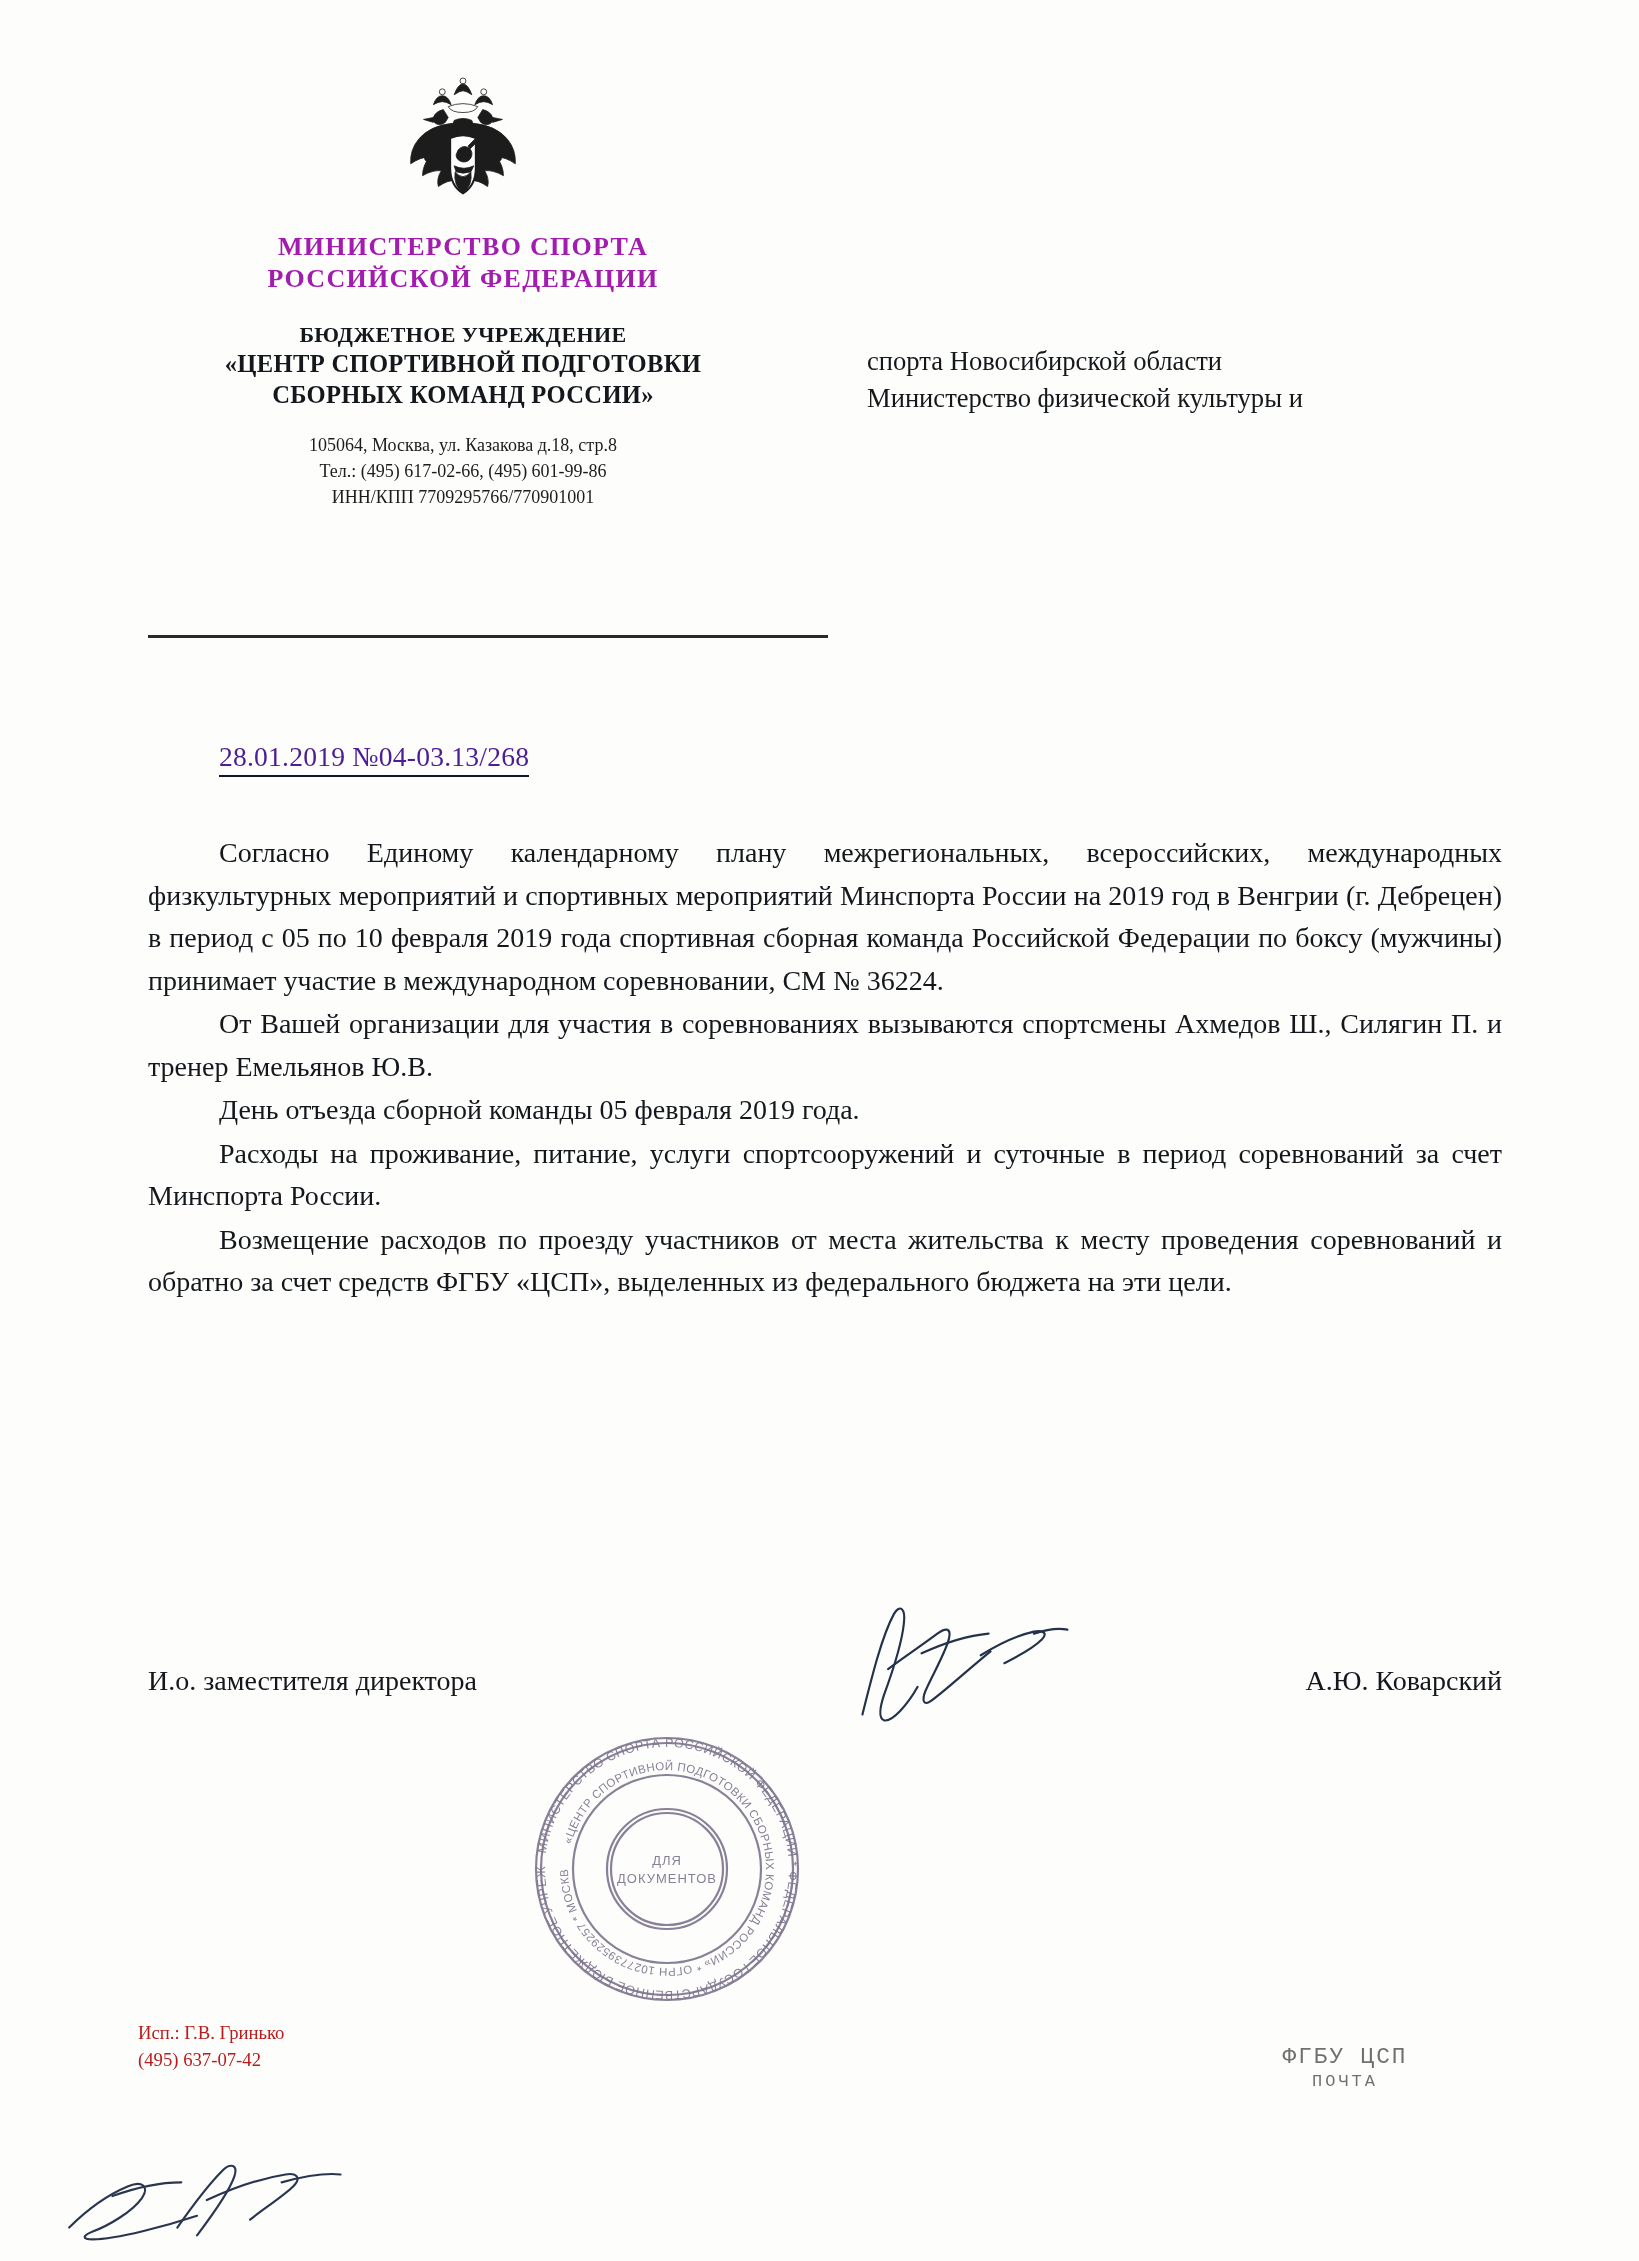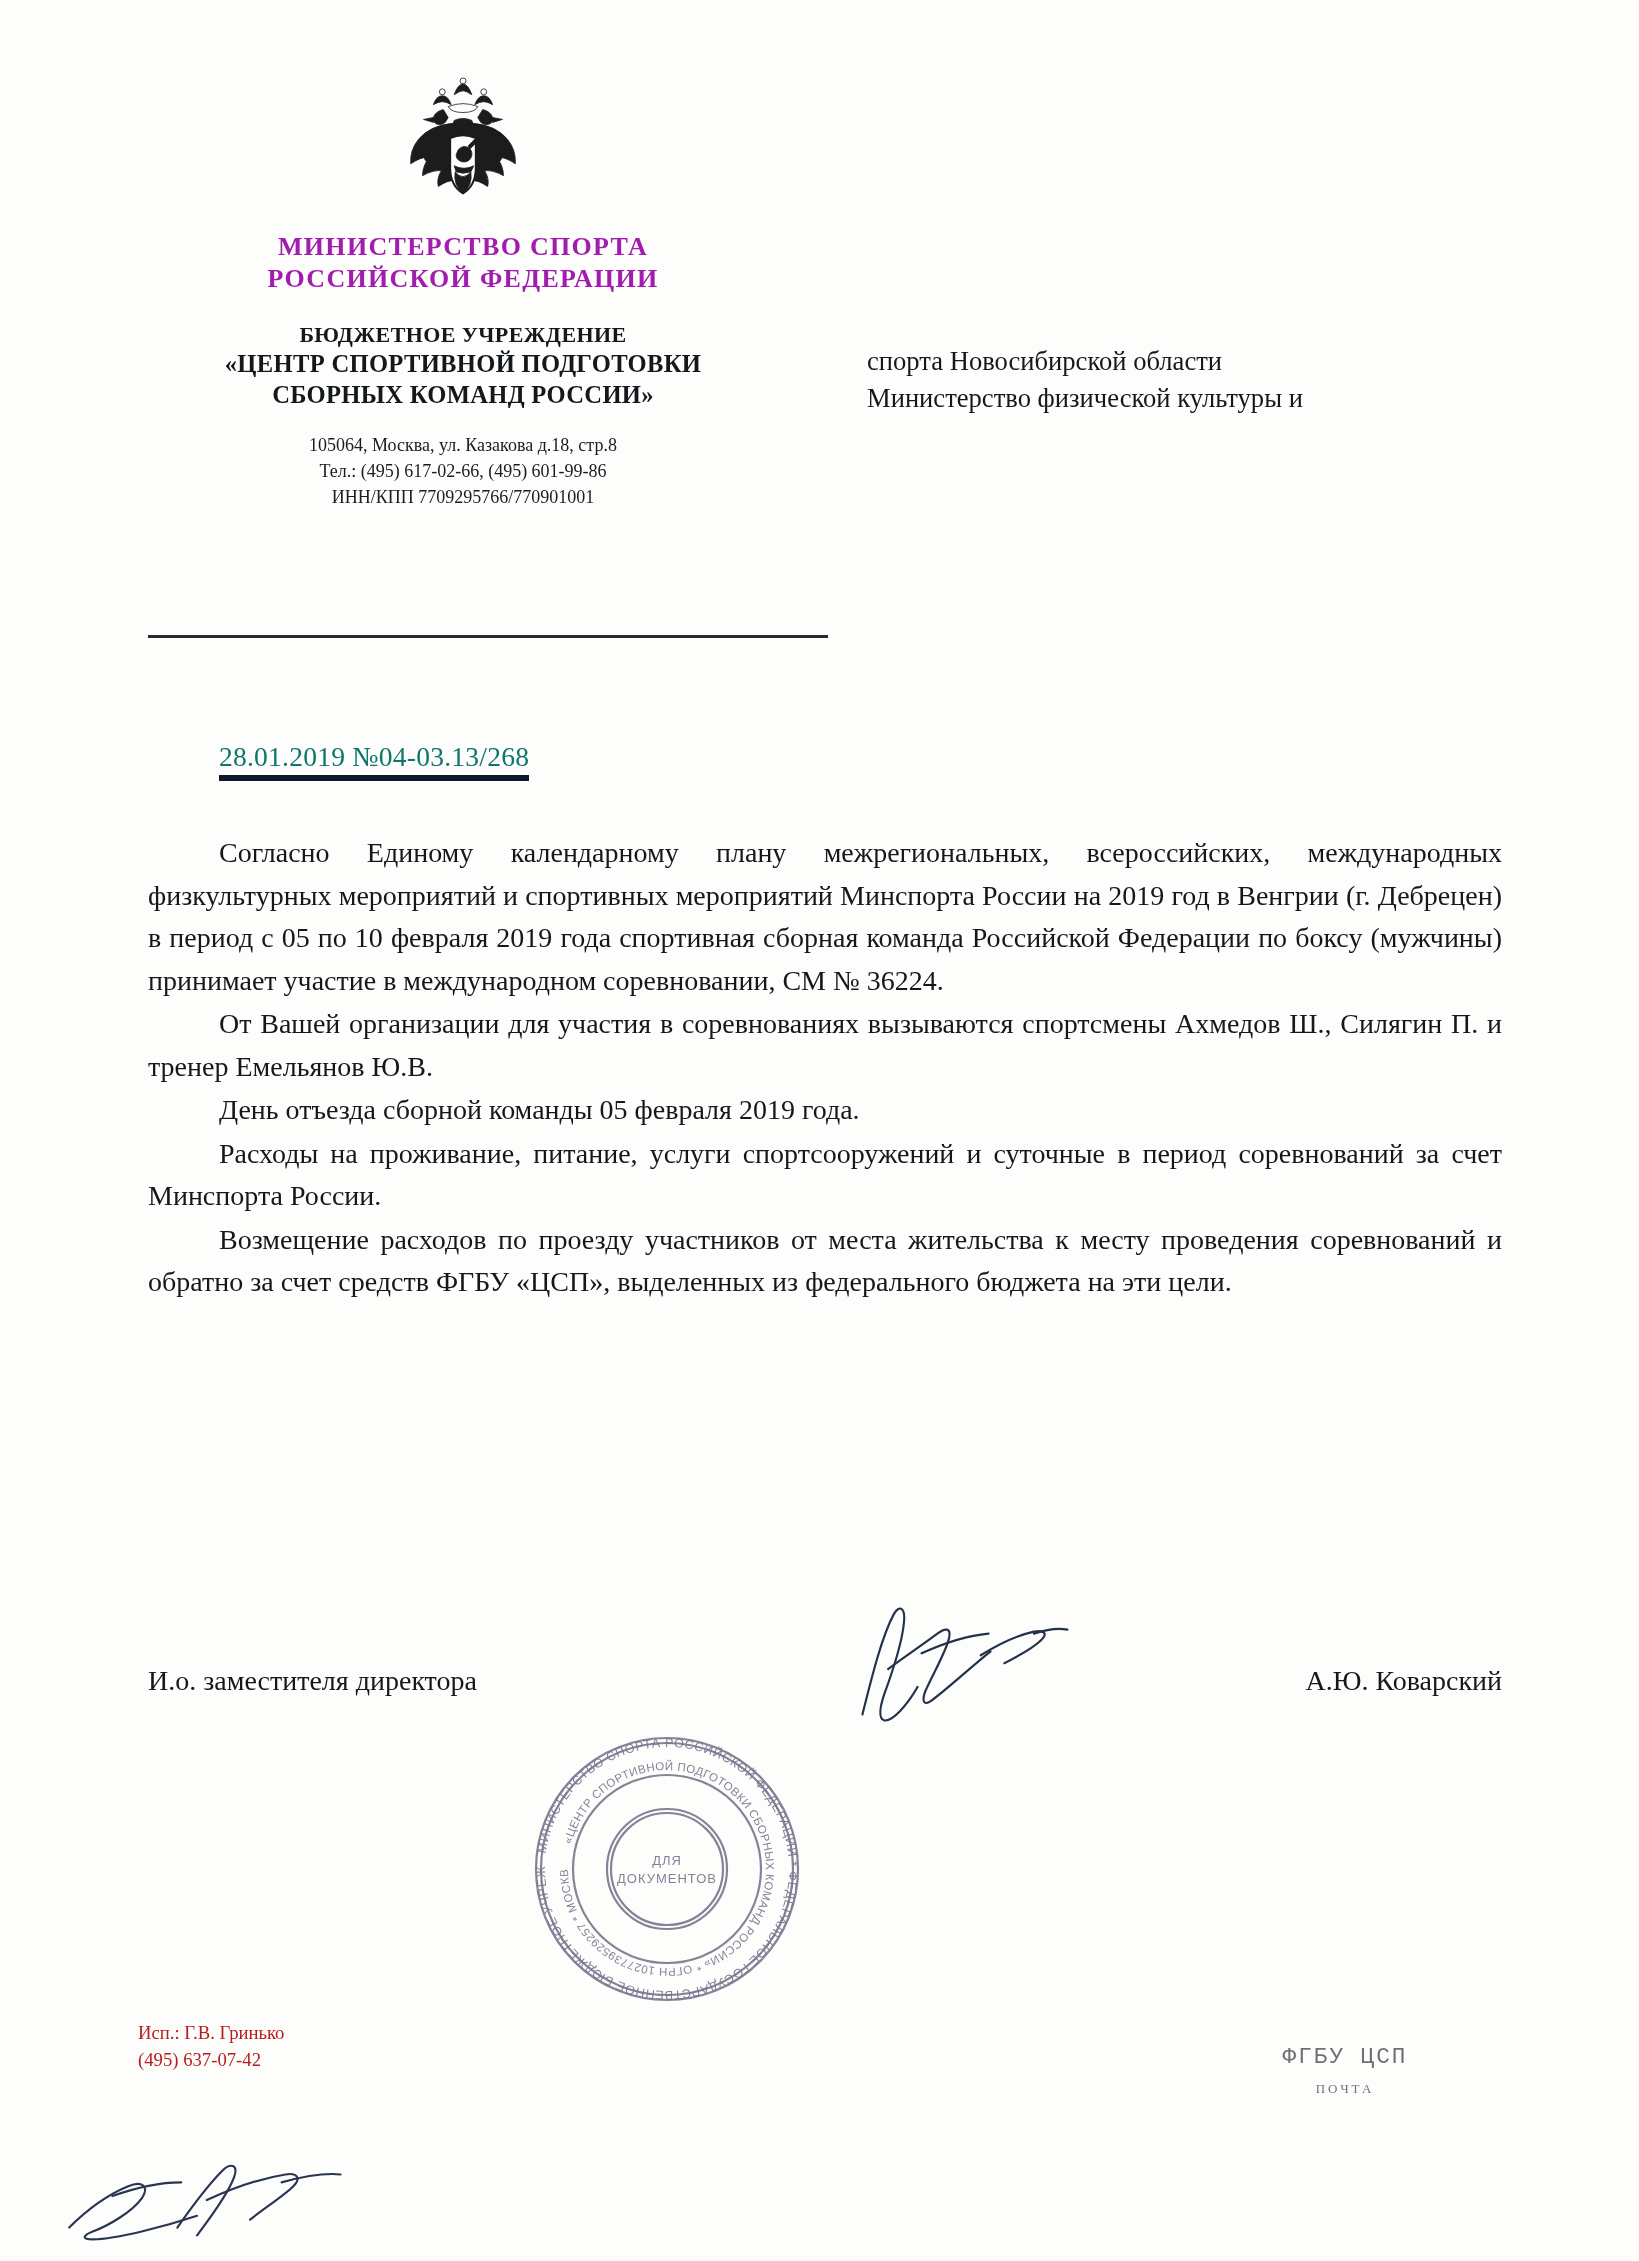"28.01.2019 №04-03.13/268" .ref-number { border-bottom: 6px solid #0f172a -> 2px solid #0f172a; color: #0f766e -> #4c1d95 }
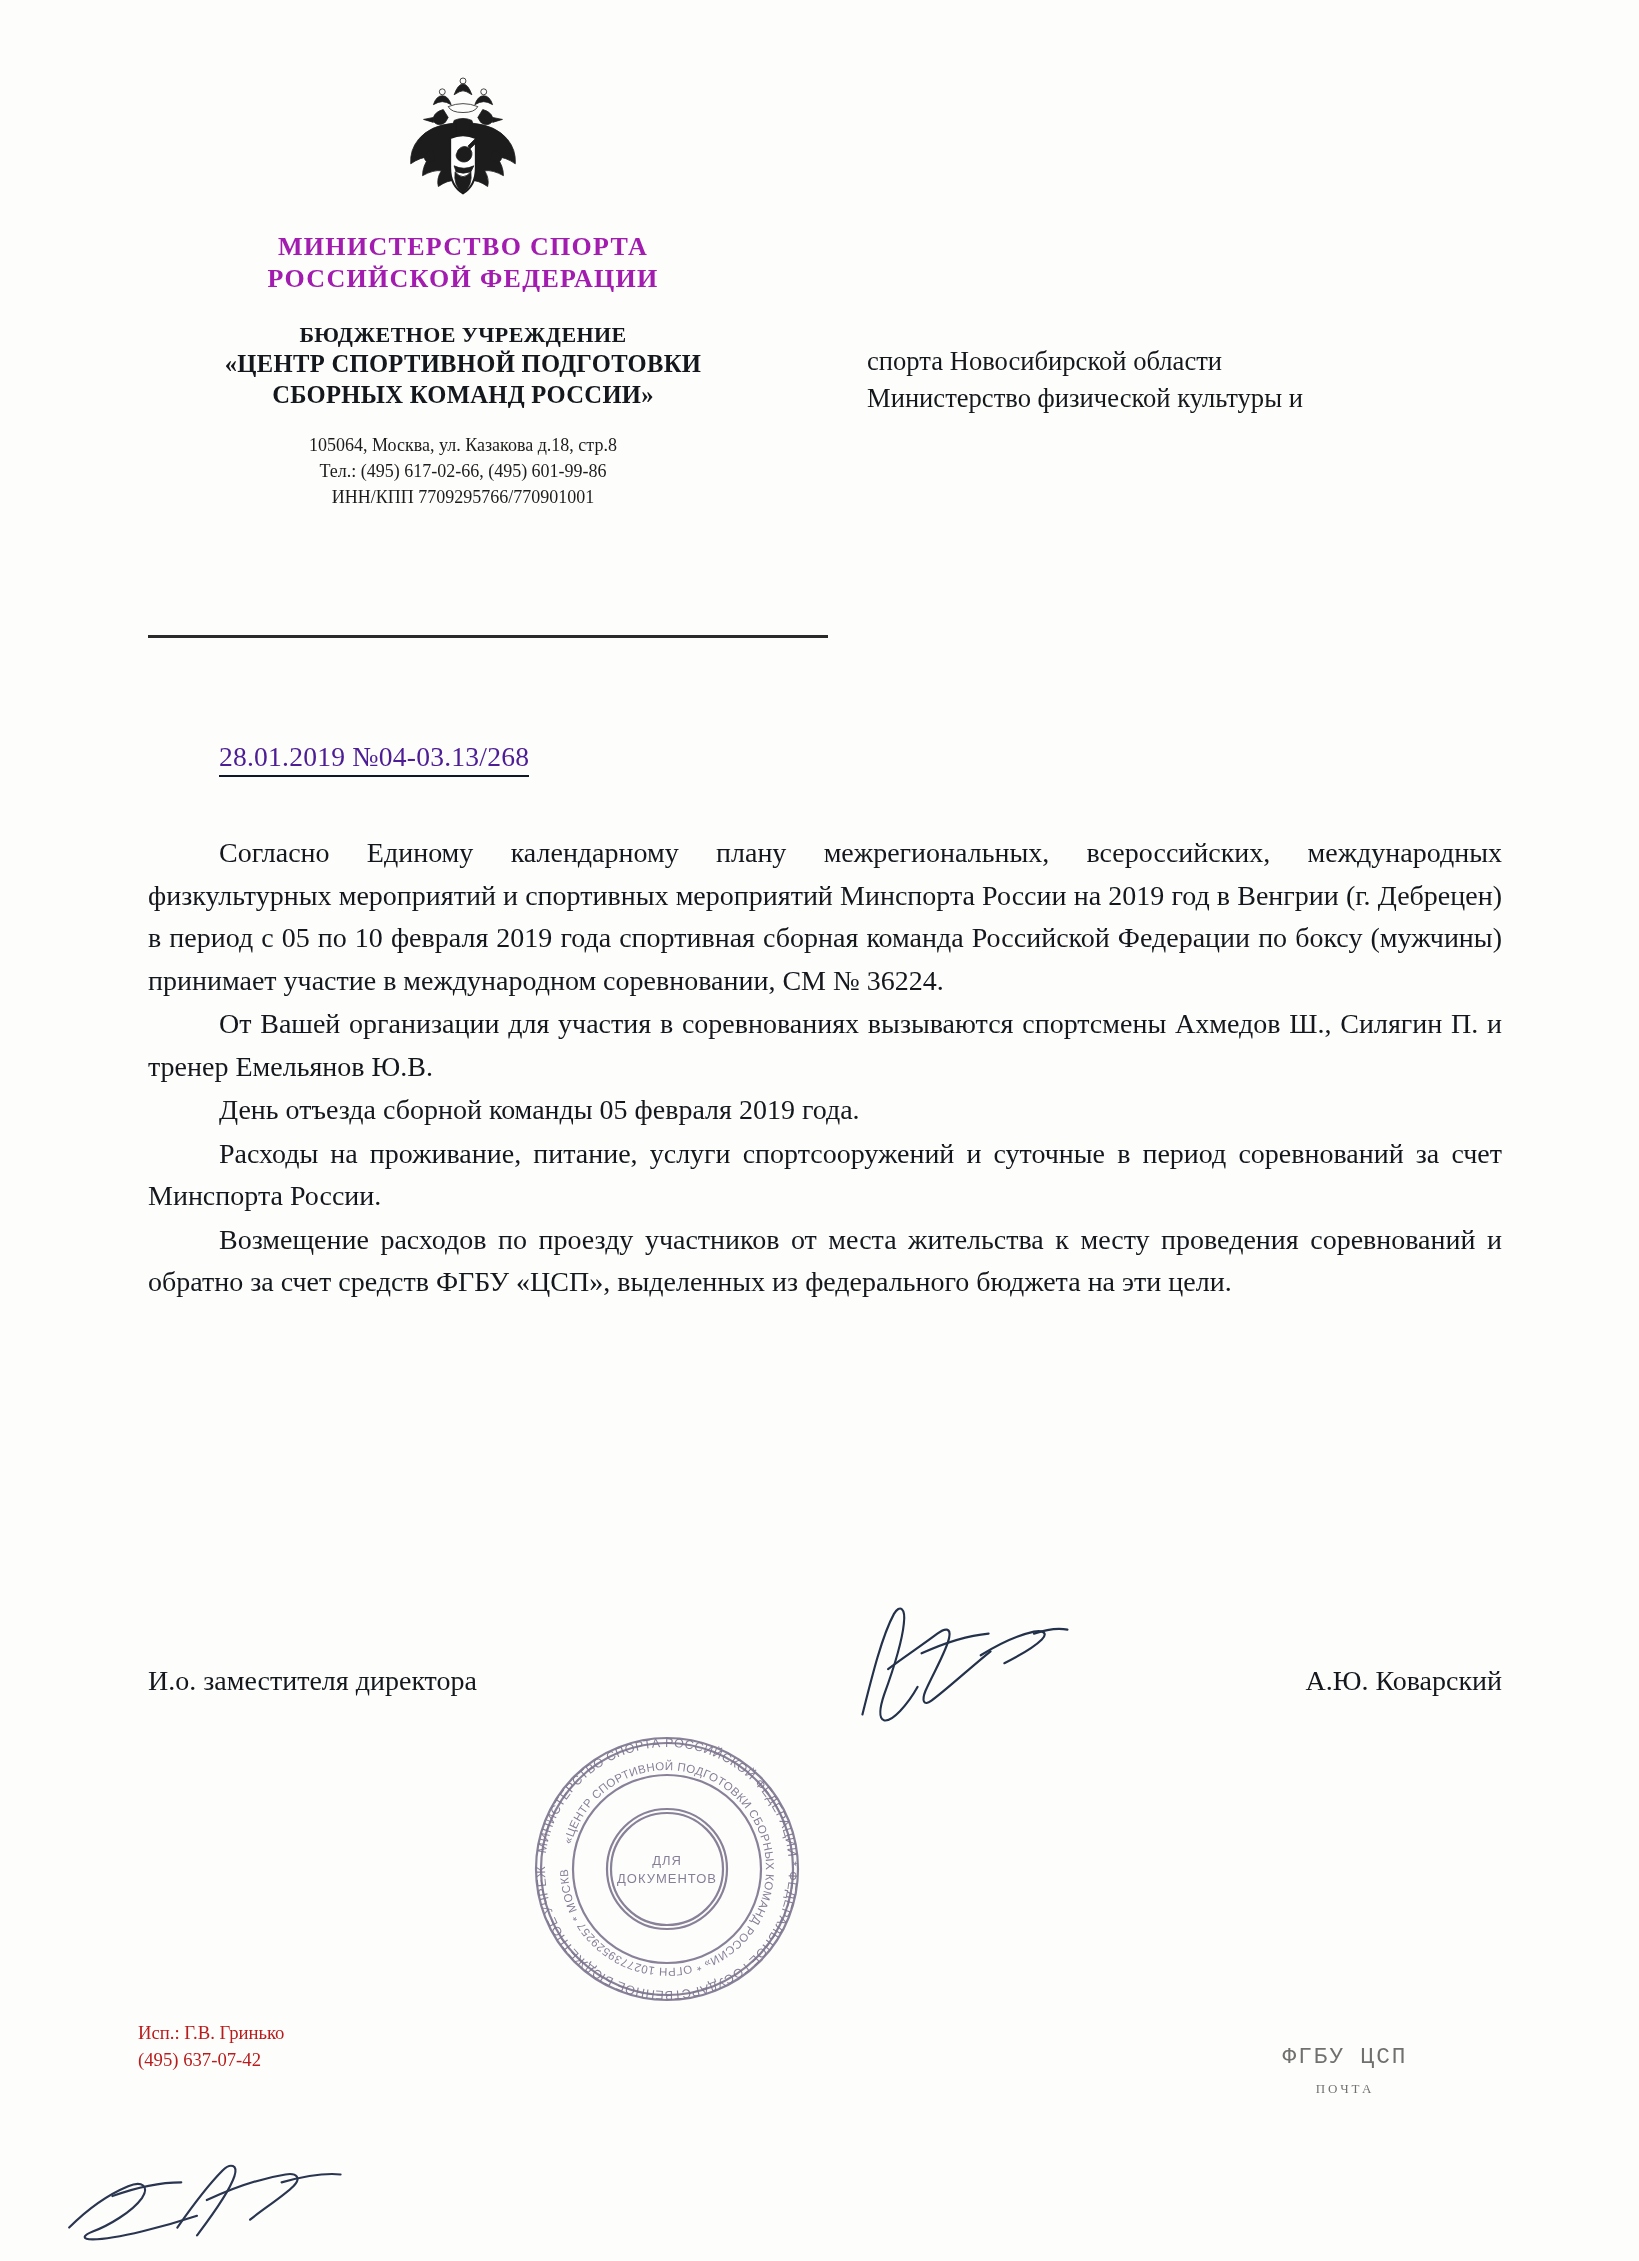"ПОЧТА" .mail-stamp .line2 { font-family: Liberation Serif, serif -> none; font-size: 13px -> 17px; margin-top: 11px -> 2px }
